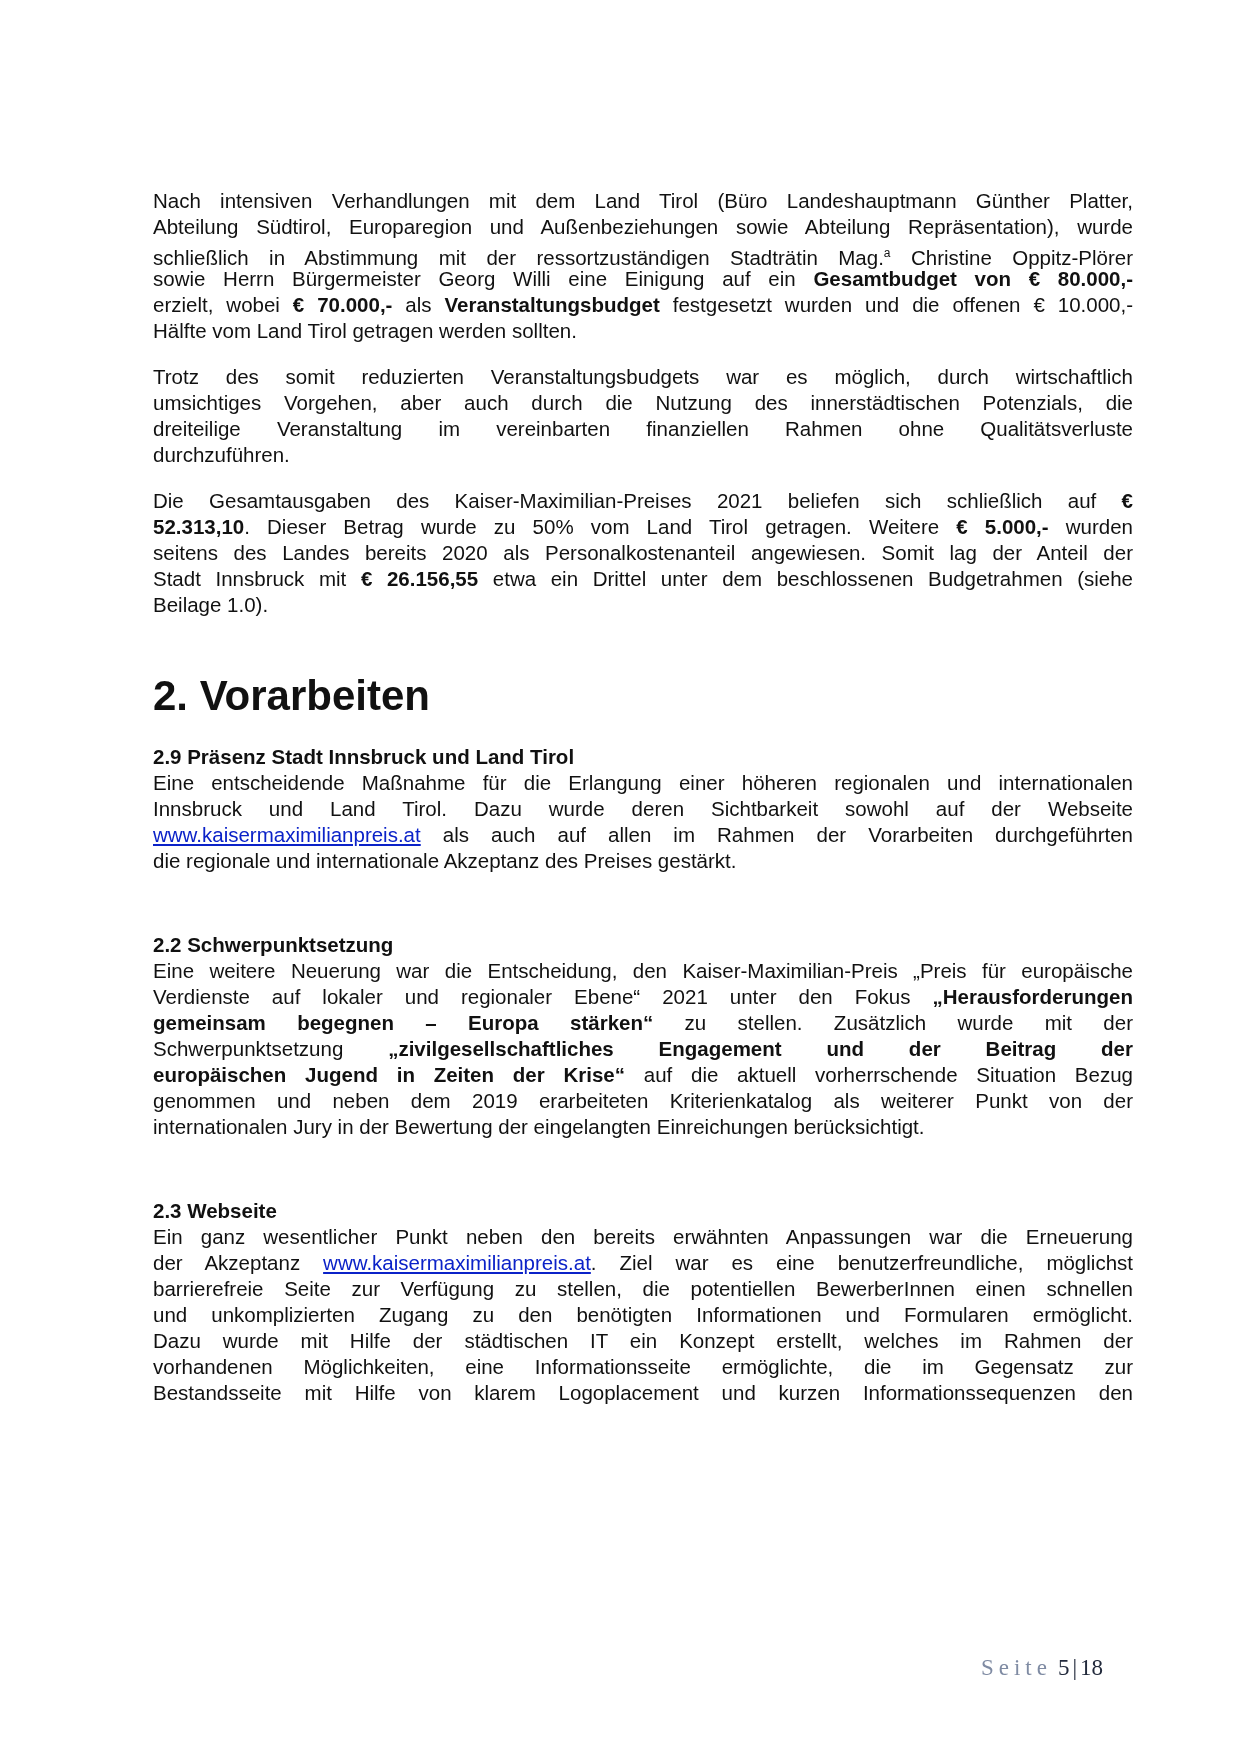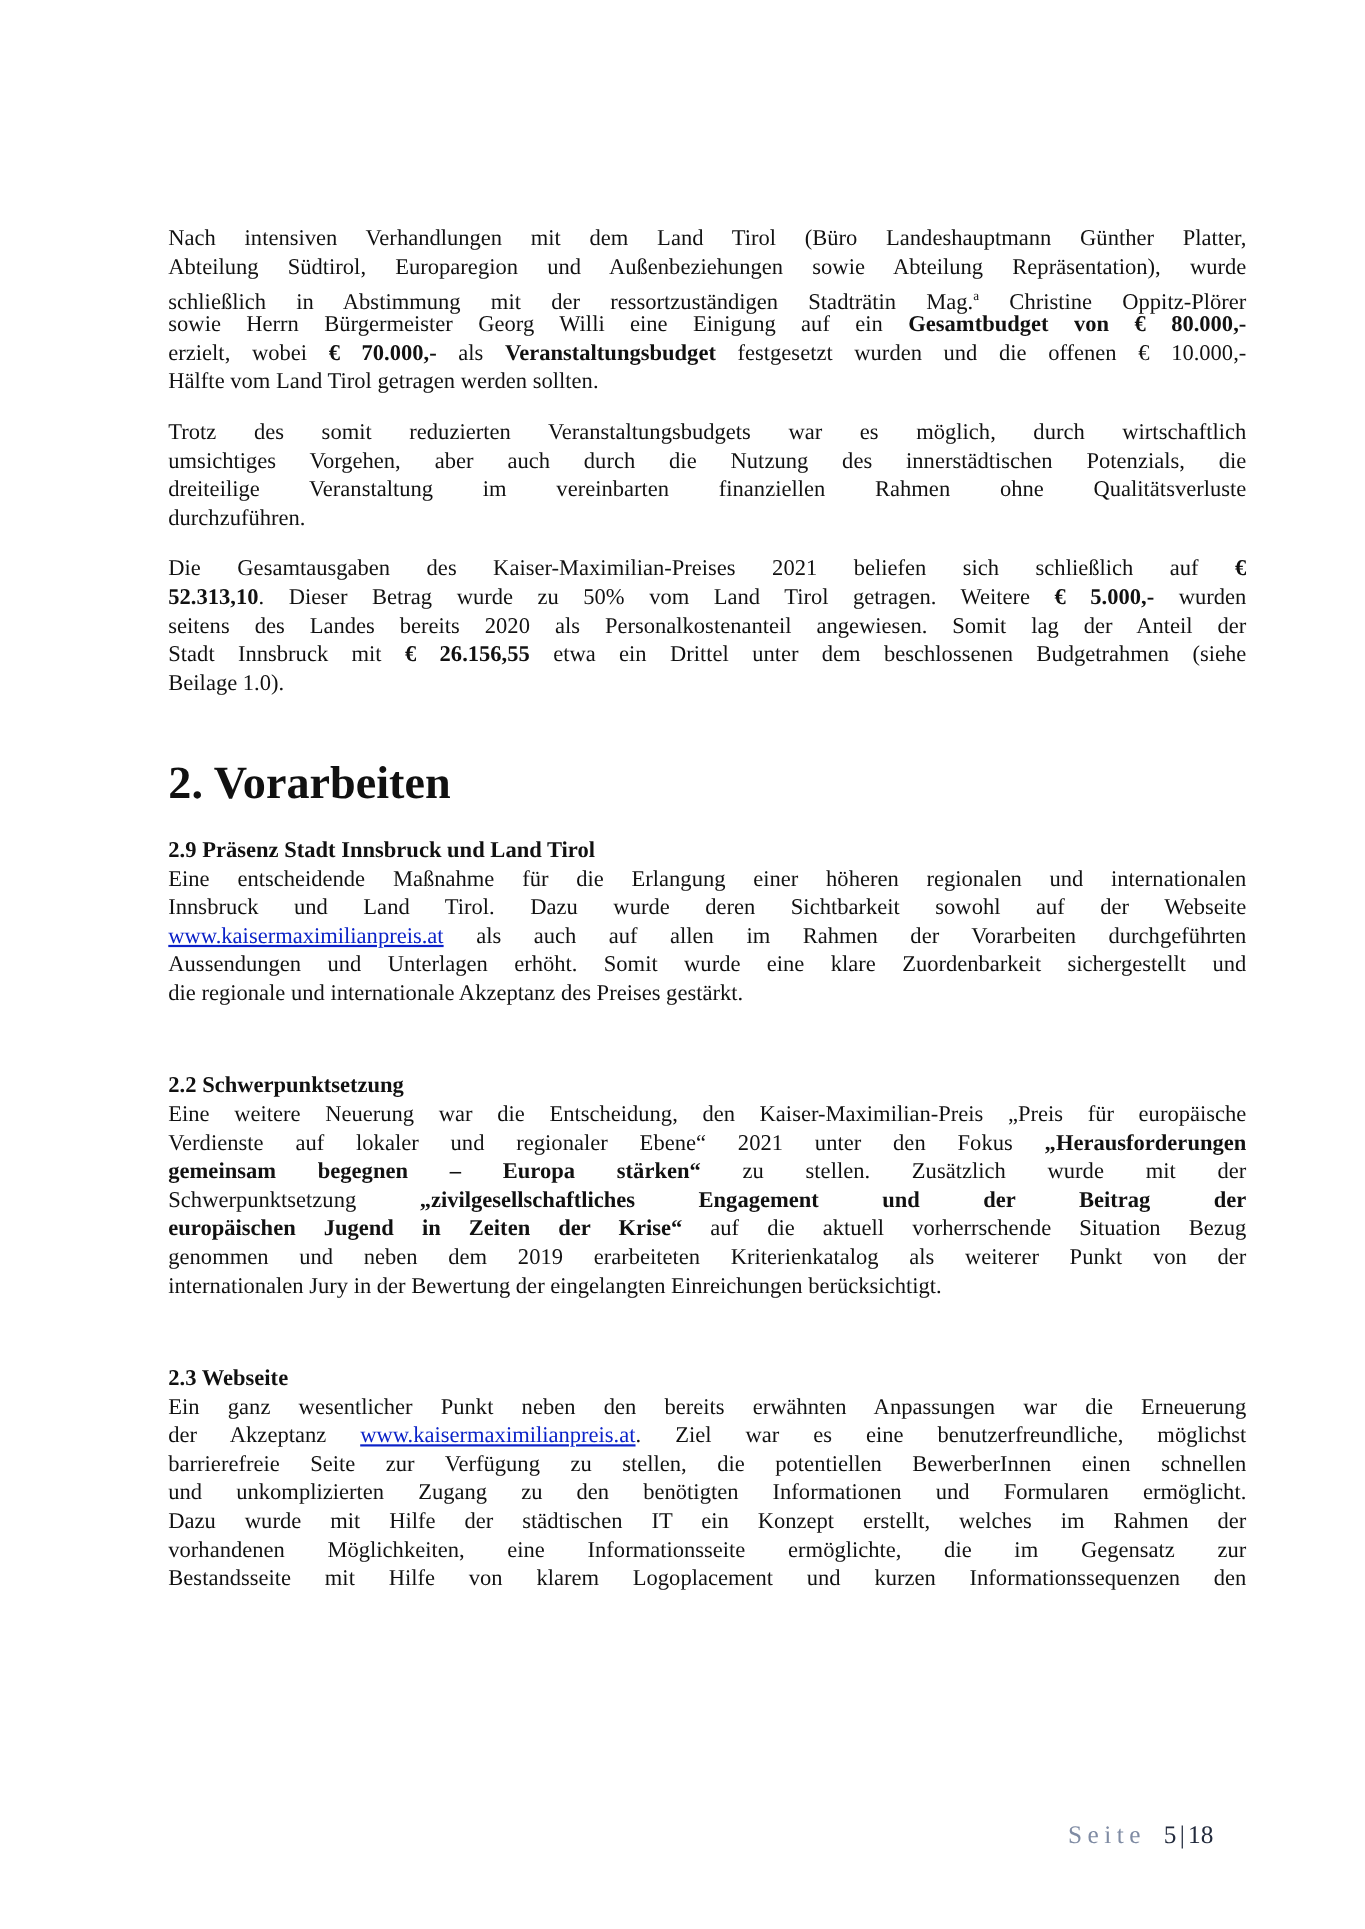"Nach intensiven Verhandlungen mit dem" .page { font-family: Liberation Serif, serif -> none; top: 204px -> 188px }
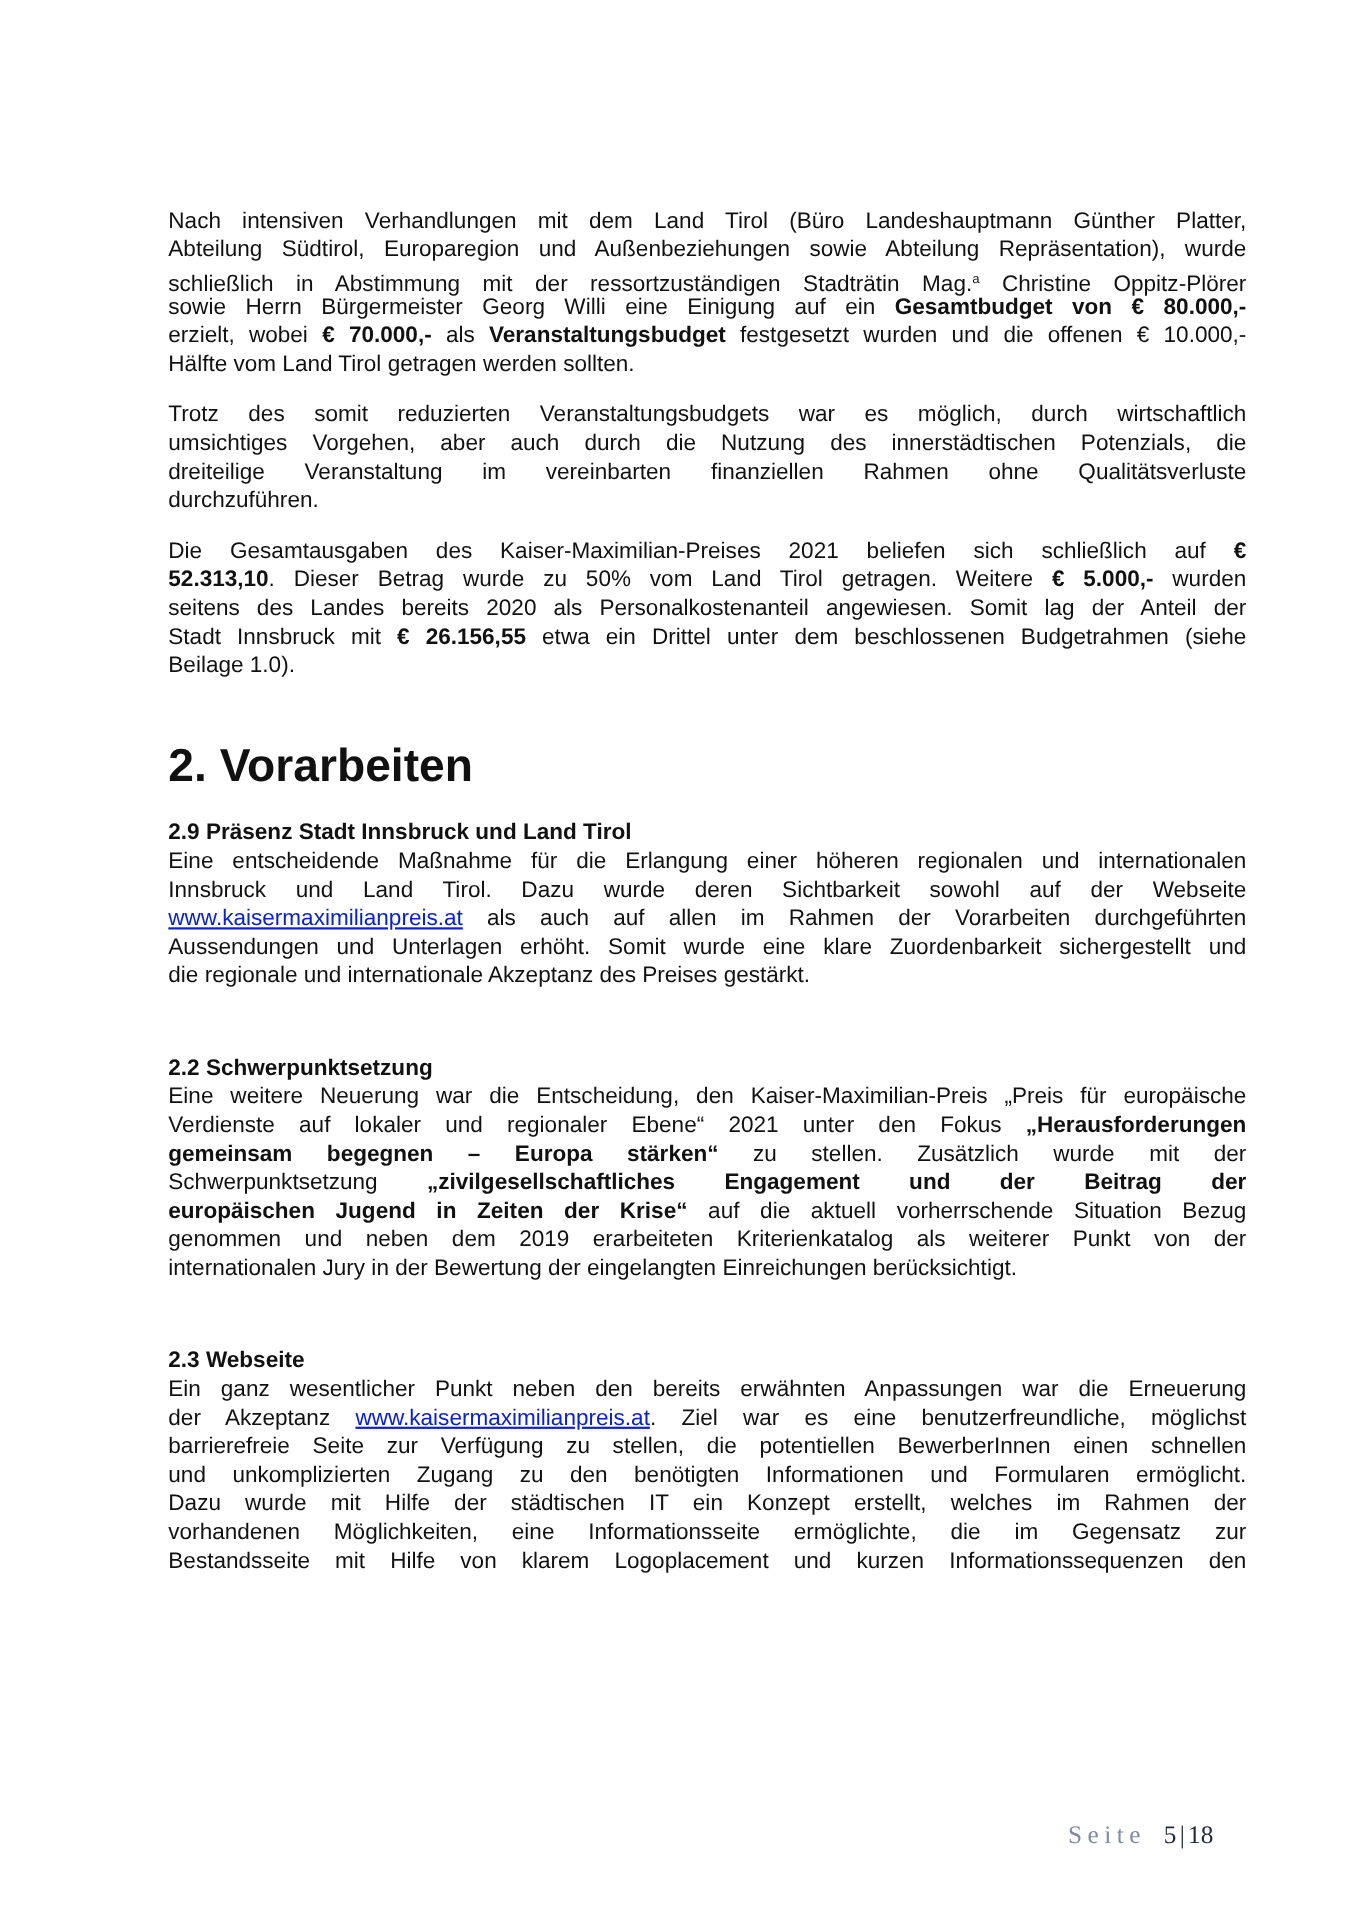"Aussendungen und Unterlagen erhöht." span.line { html: <span>Aussendungen und Unterlagen erhöht. Somit wurde eine klare Zuordenbarkeit sichergestellt und</span> -> none }
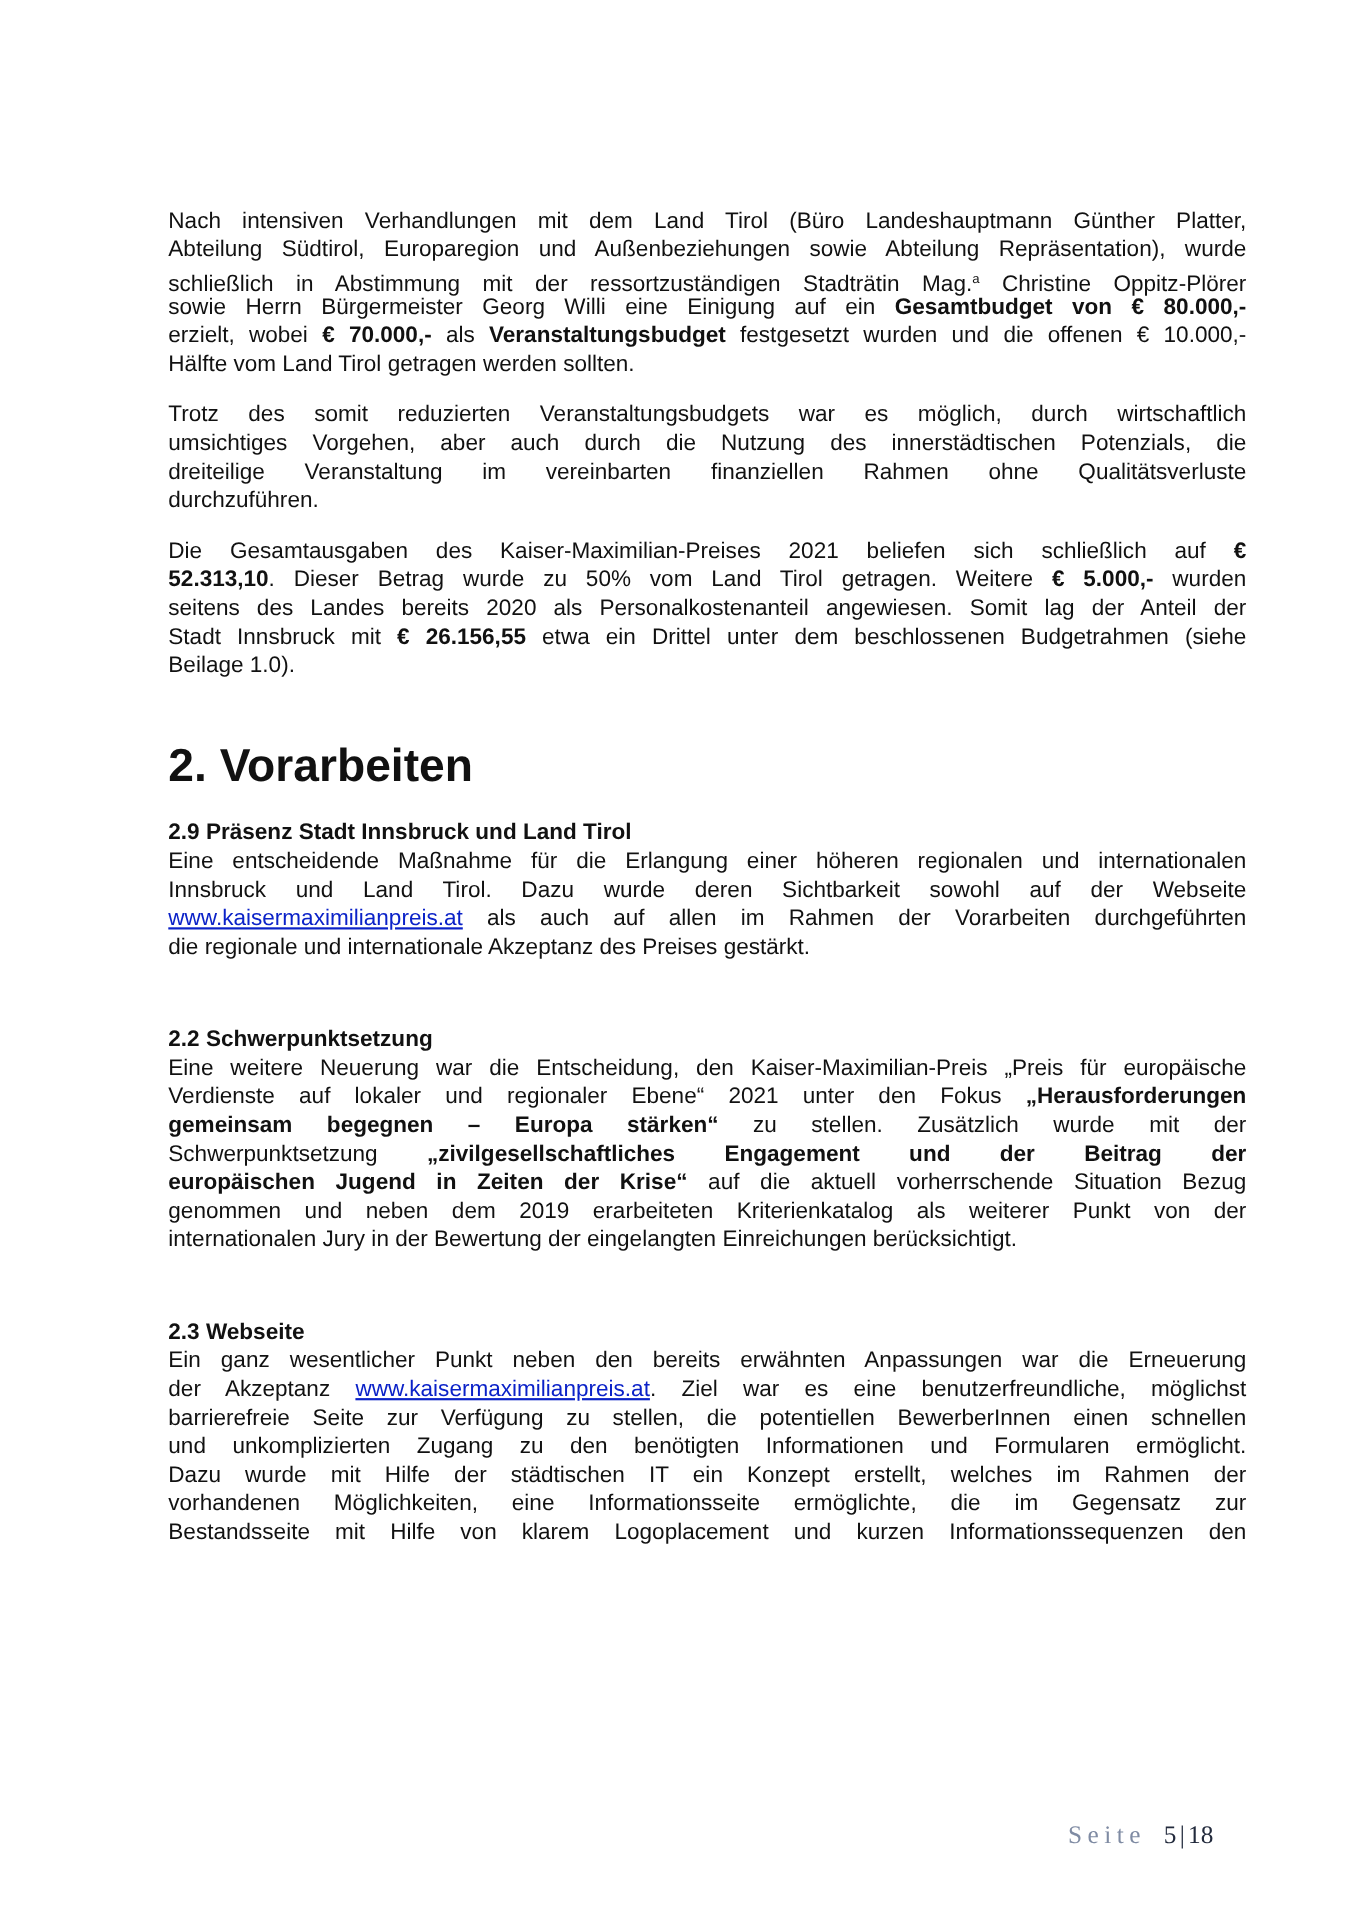"Seite" .footer .seite { margin-right: 16px -> 6px }
